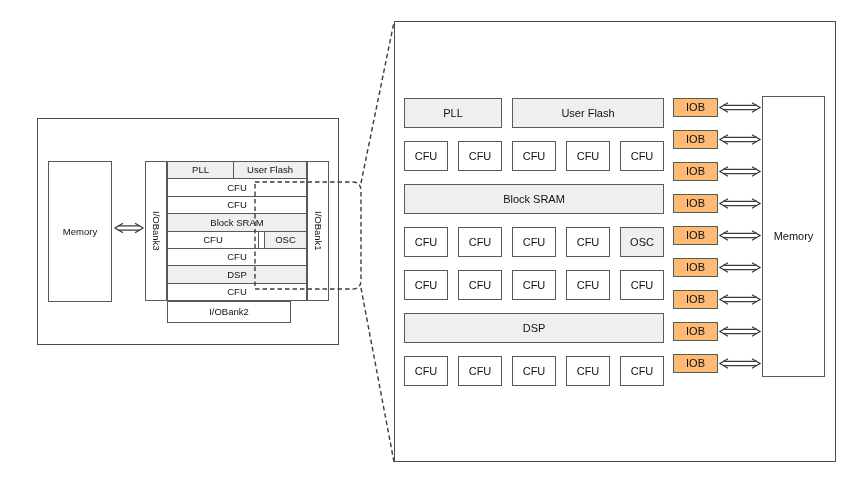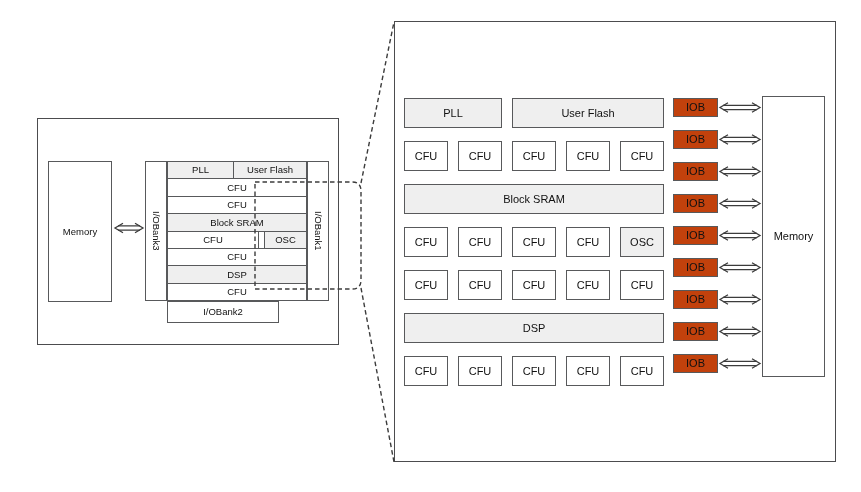"IOB" .iob { background: #c2410c -> #fdba74 }
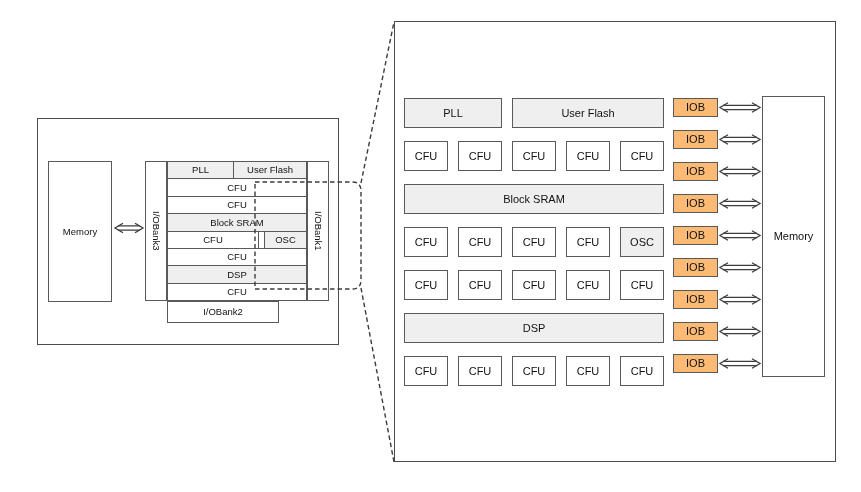"I/OBank2" div.box { width: 112px -> 124px }
